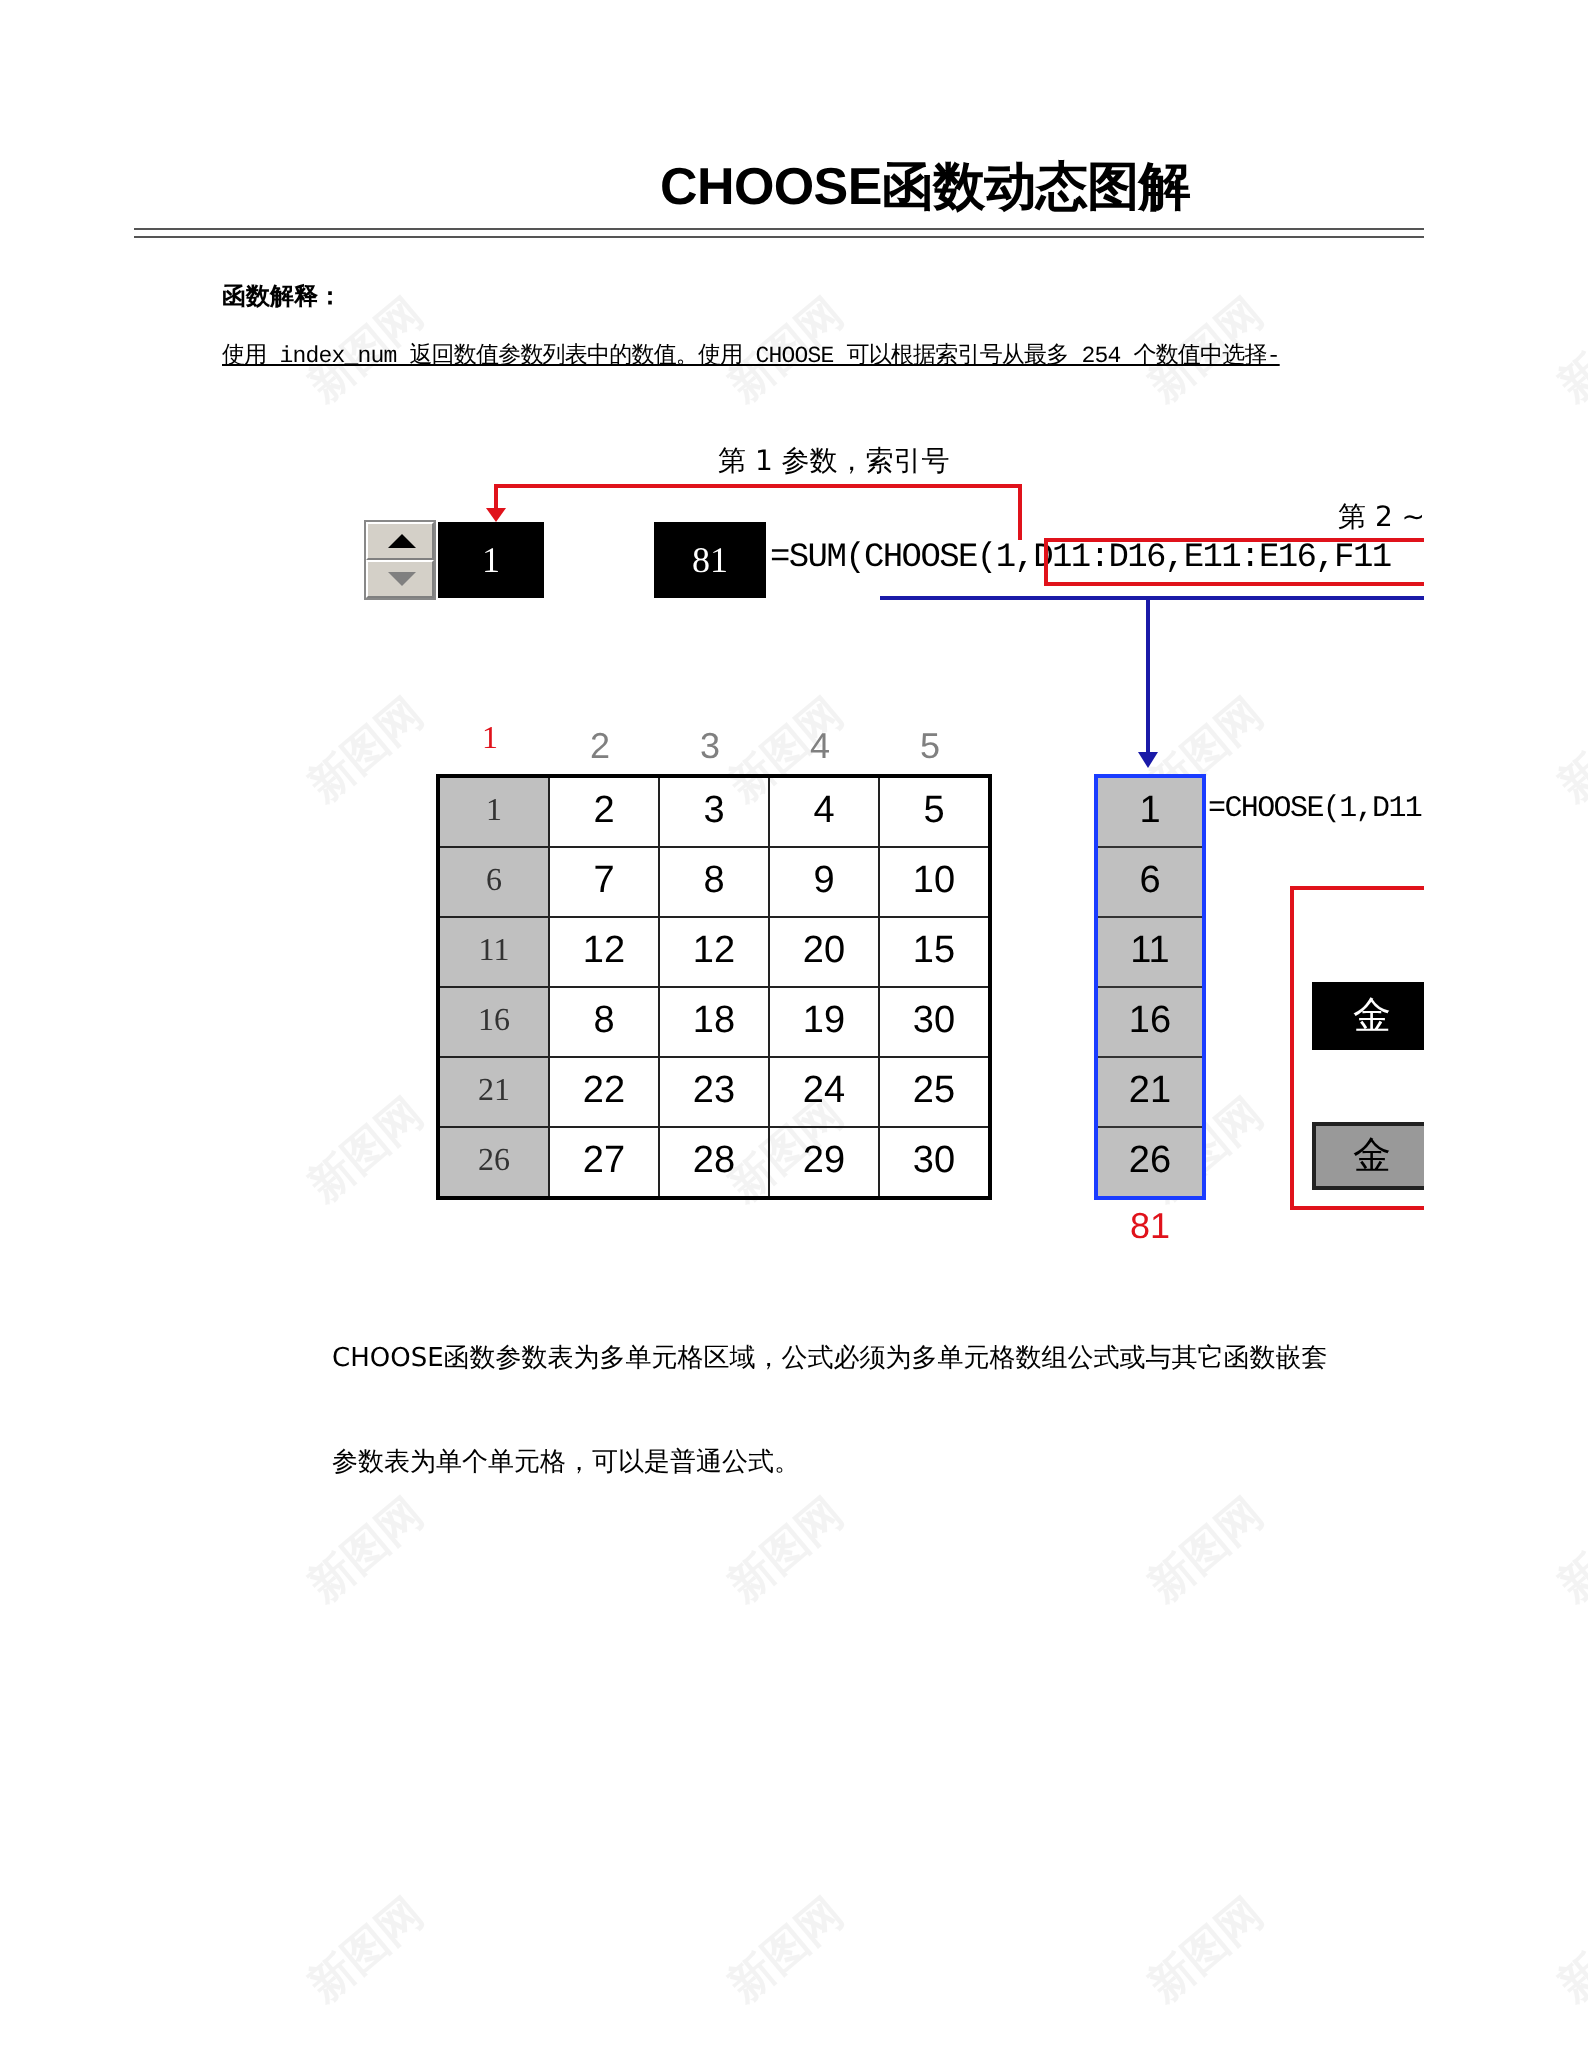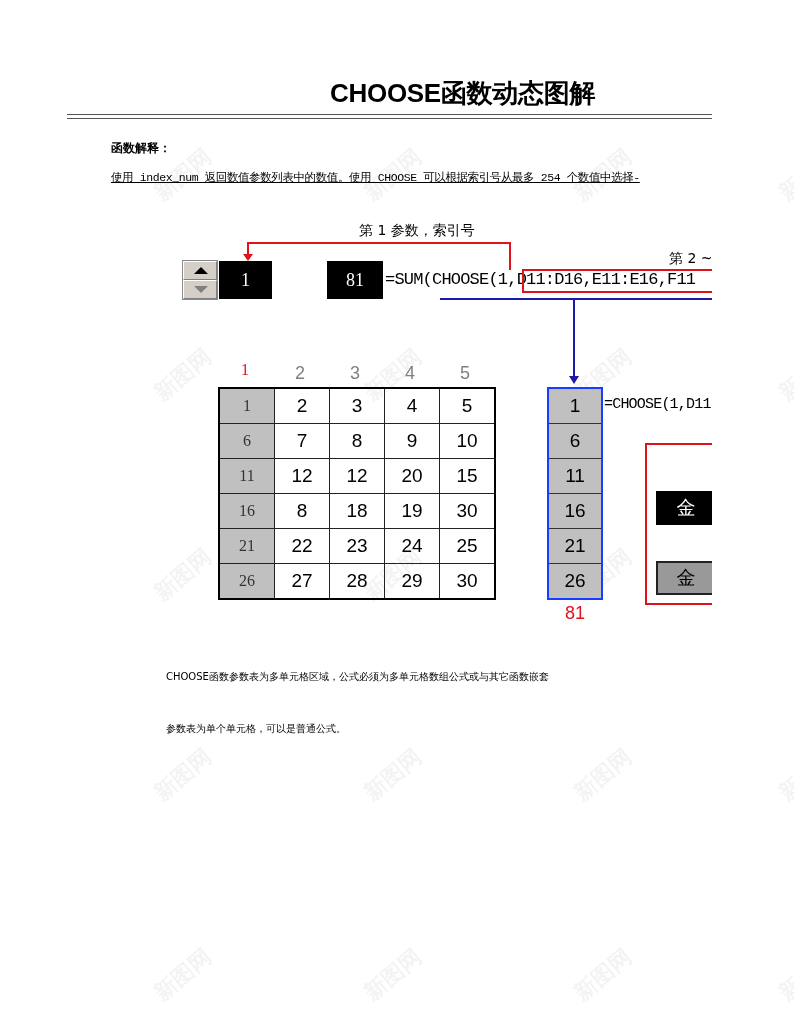"CHOOSE函数参数表为多单元格区域，公式必须为多单元格数组公式或与其它函数嵌套" .note { font-size: 10px -> 13px }
